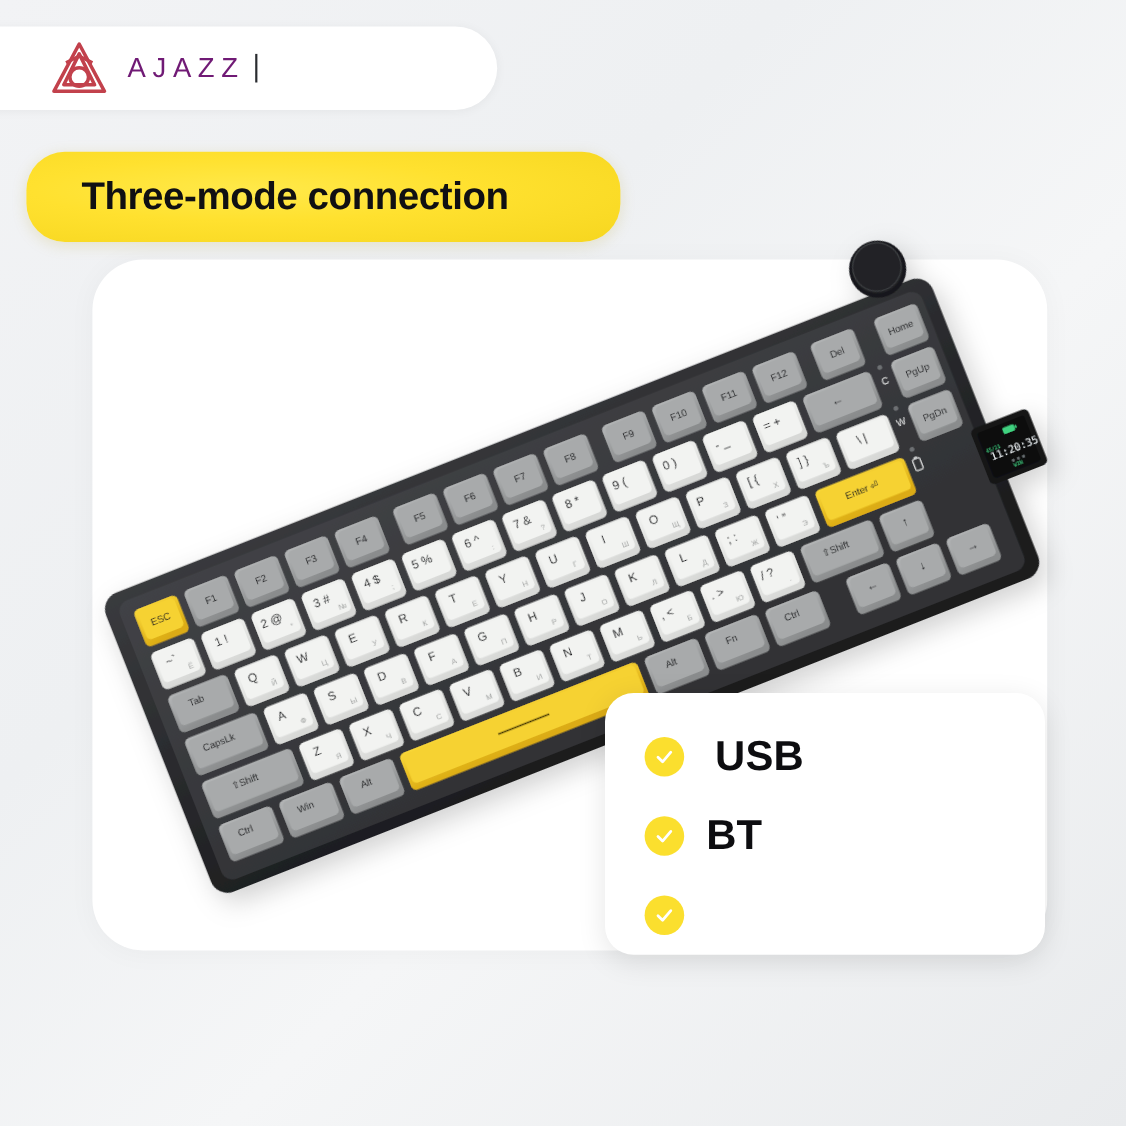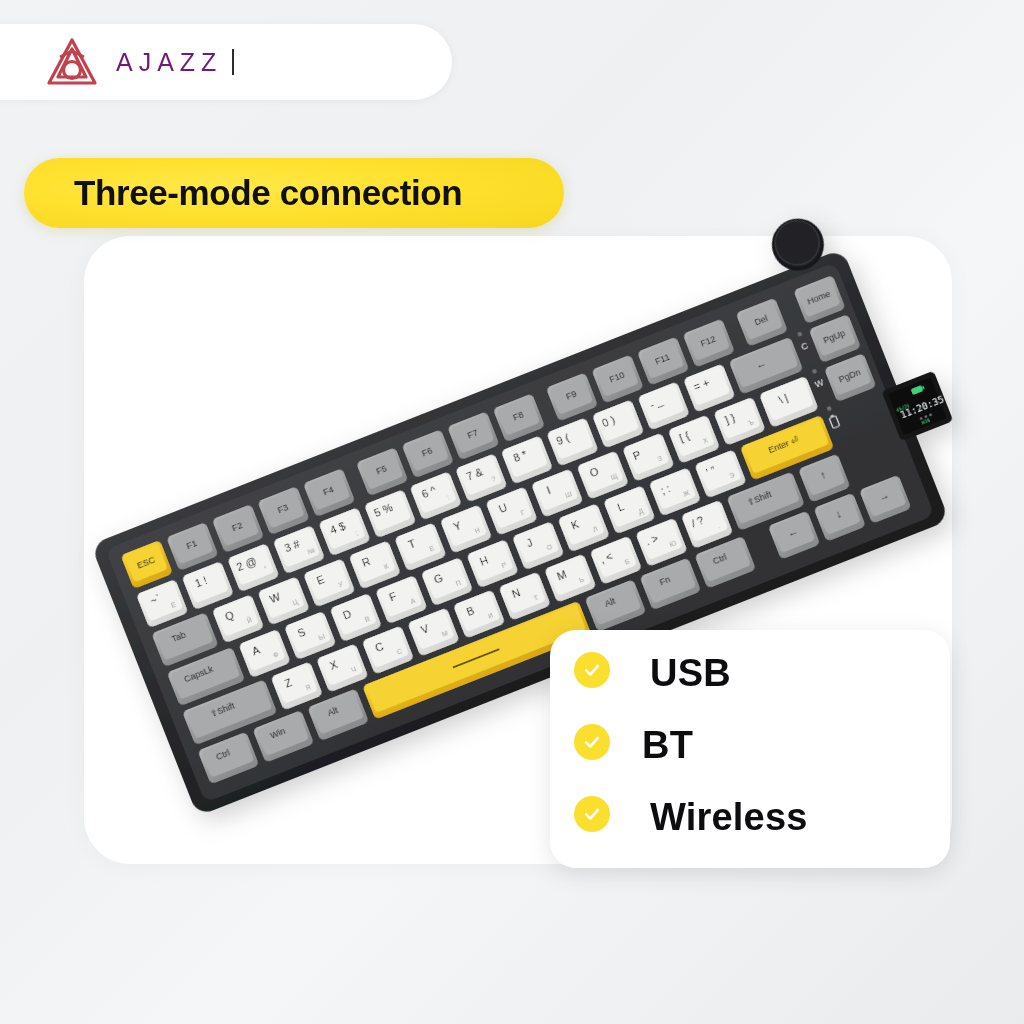"Three-mode connection" .headline-banner { height: 70px -> 82px; top: 158px -> 138px }
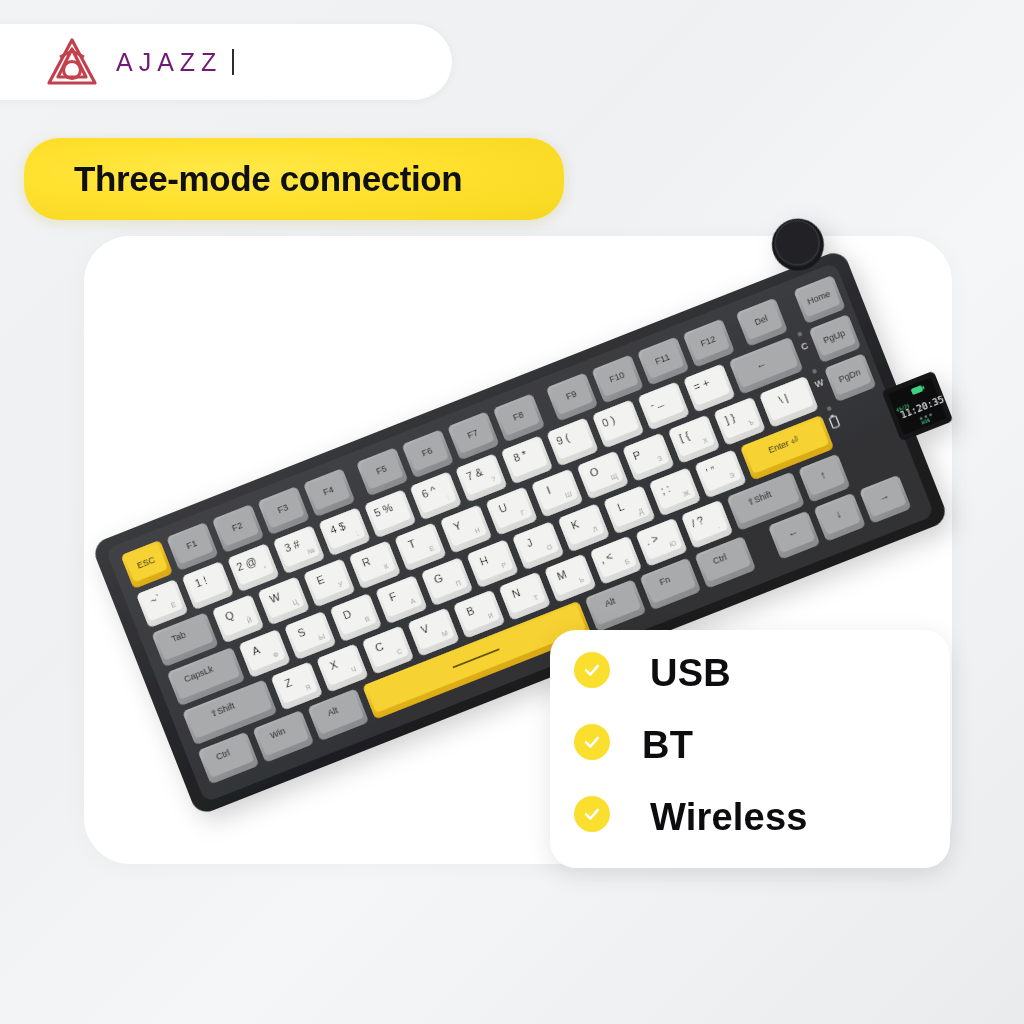"USB" .feature-row { align-items: none -> center; gap: 12px -> none; padding-left: 24px -> 36px }
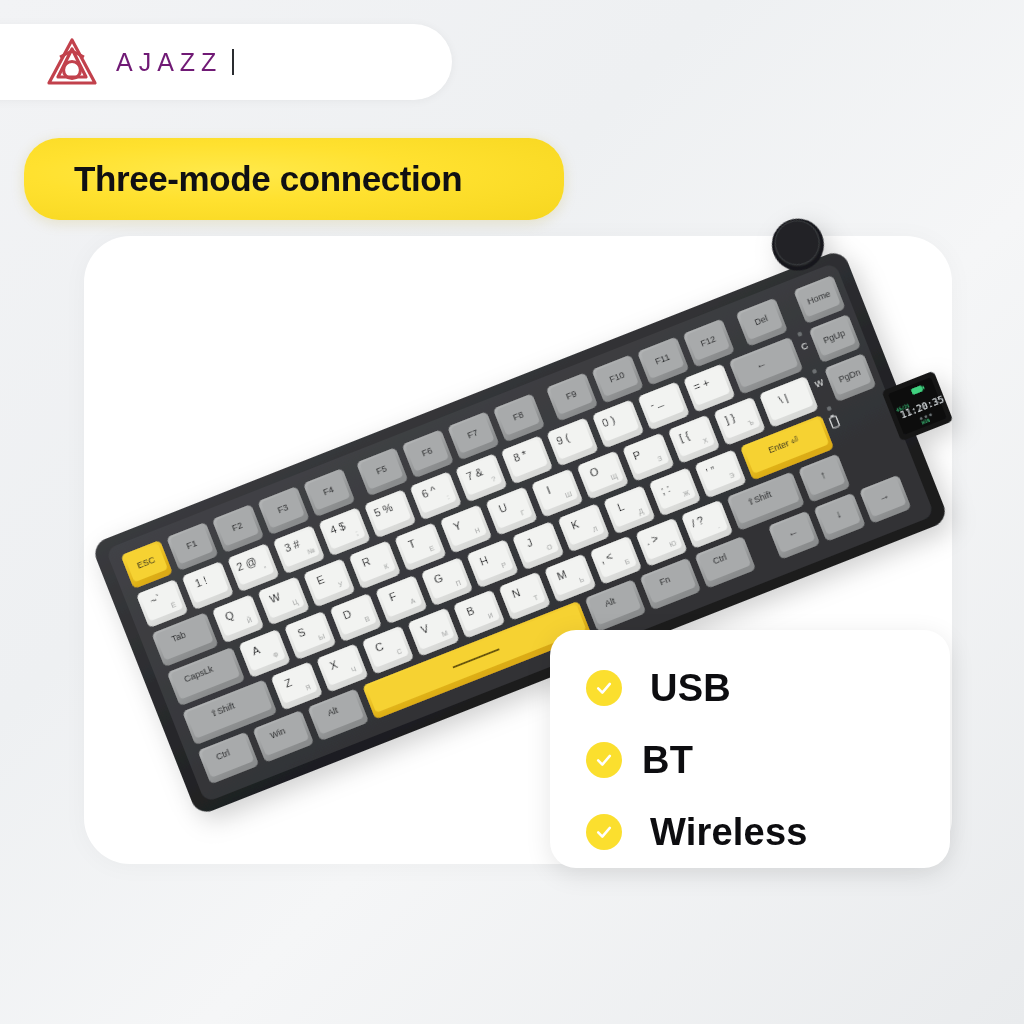"Wireless" span.feature-label { html: <span>Wireless</span> -> none }
